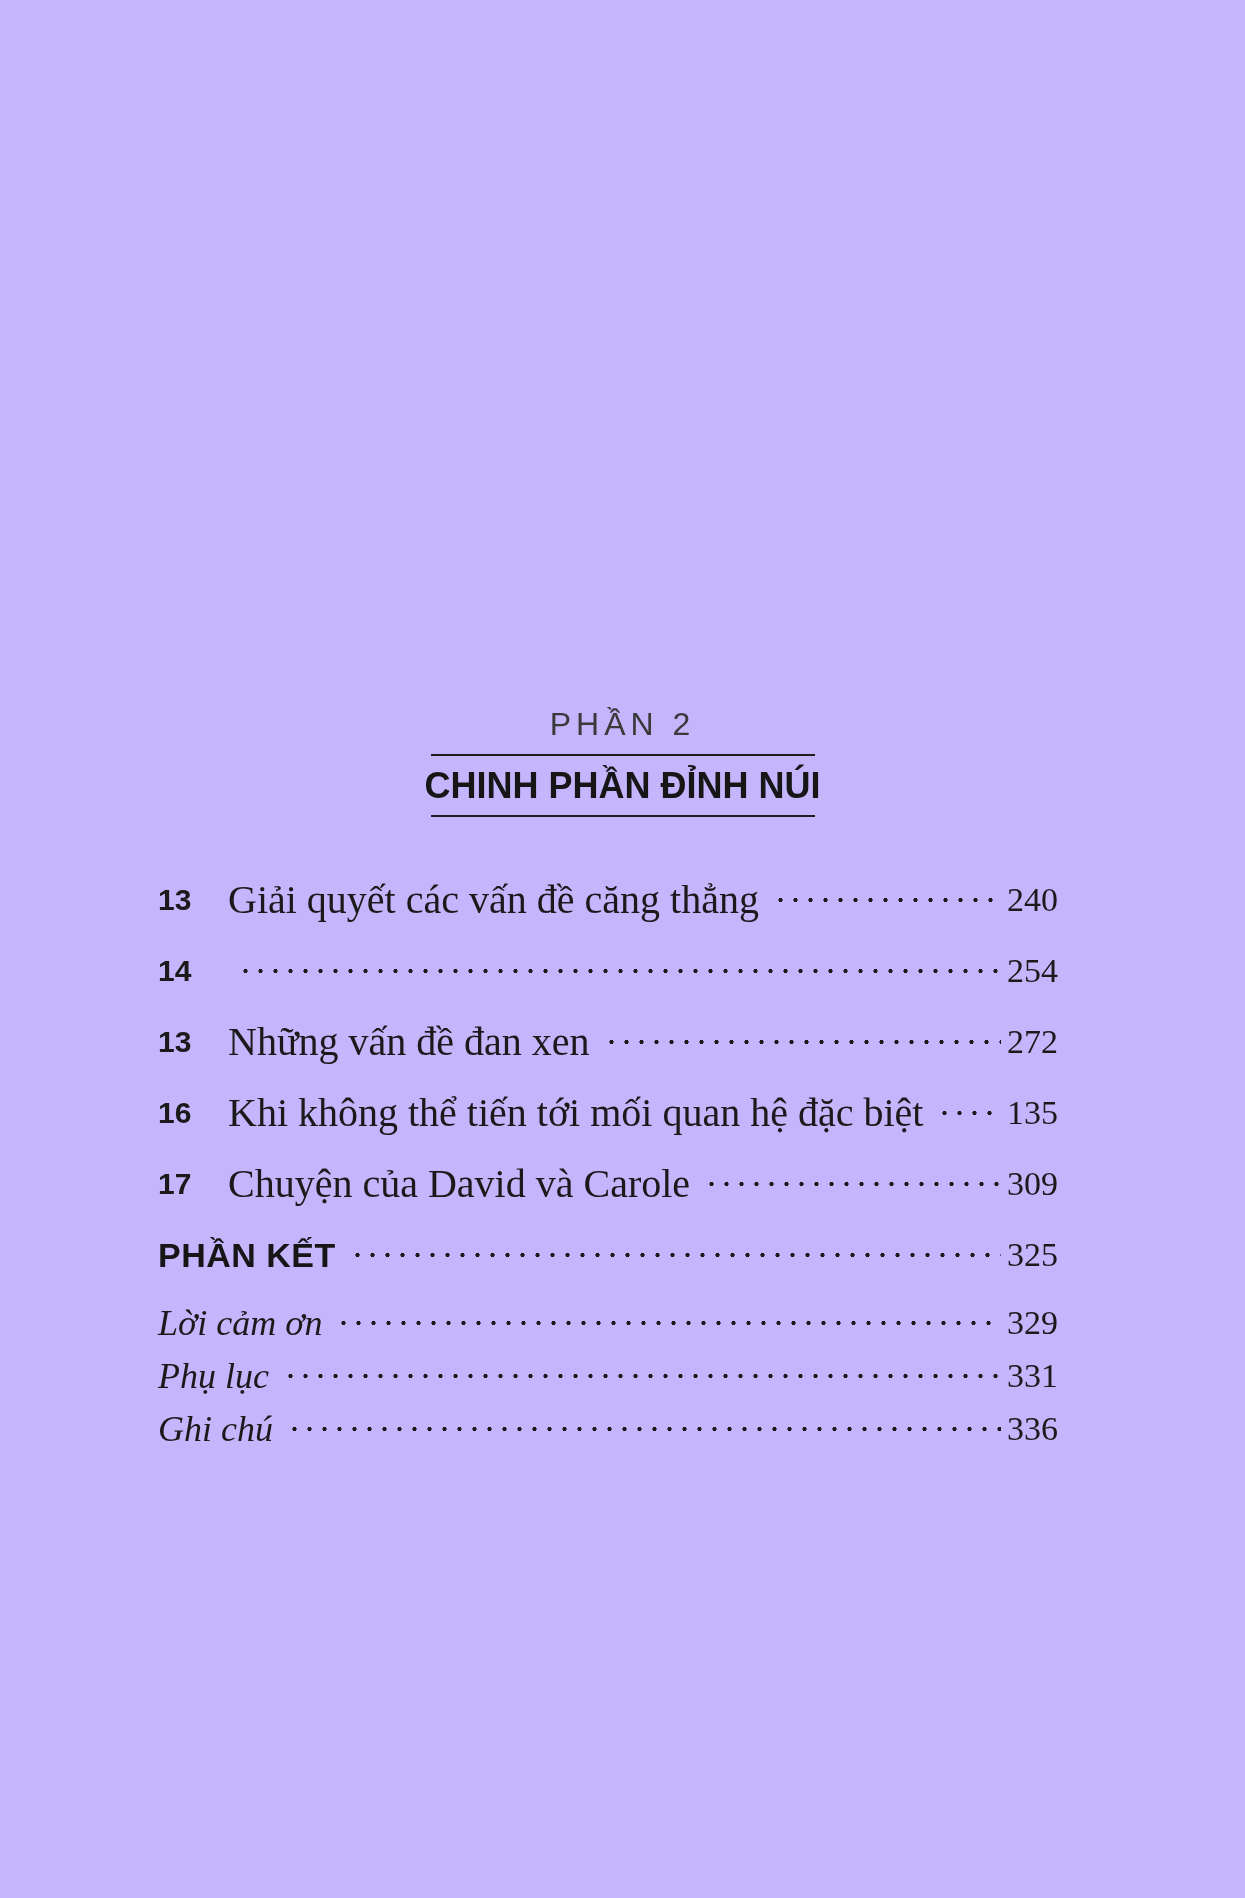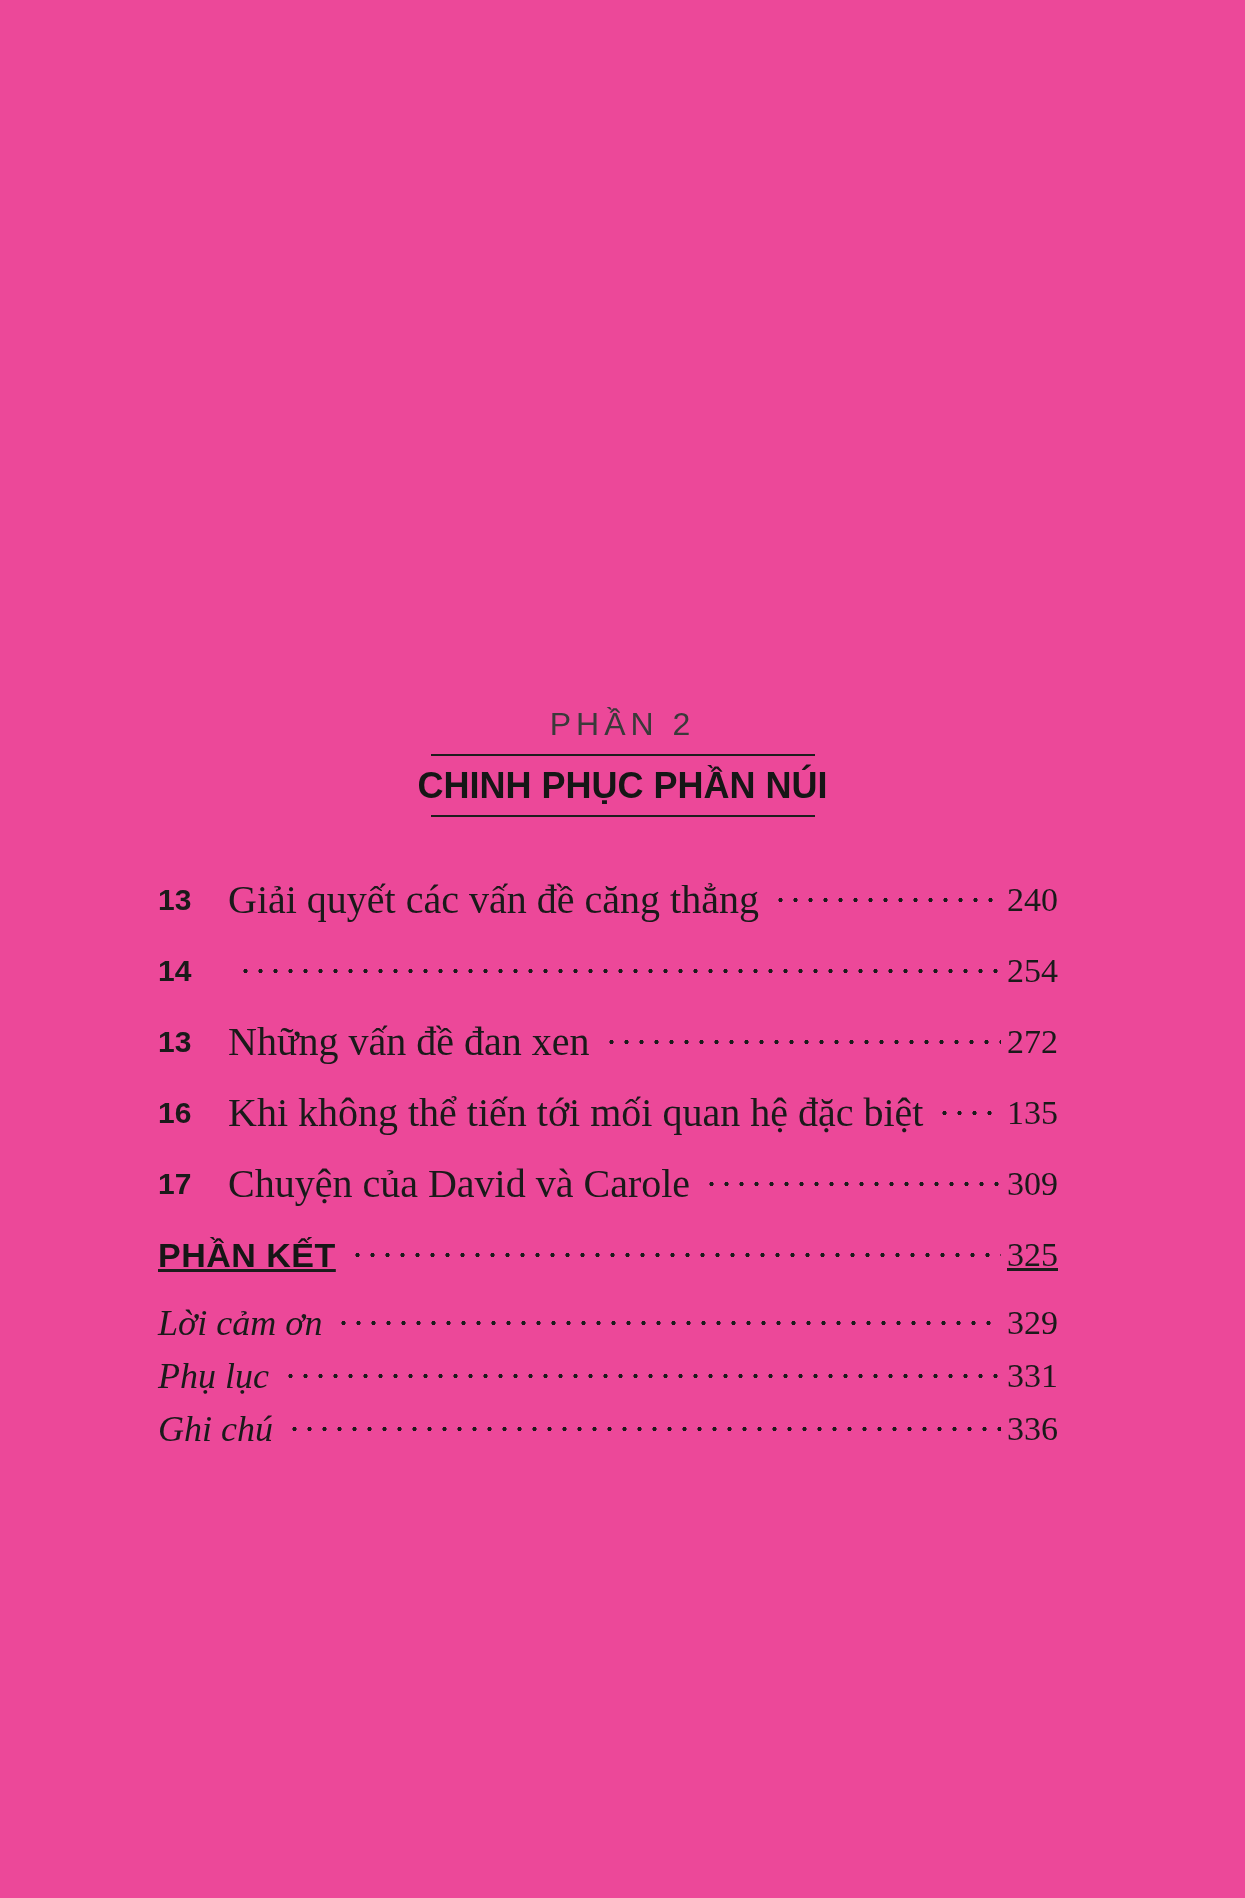"PHẦN 2" .page { background: #ec4899 -> #c4b5fd }
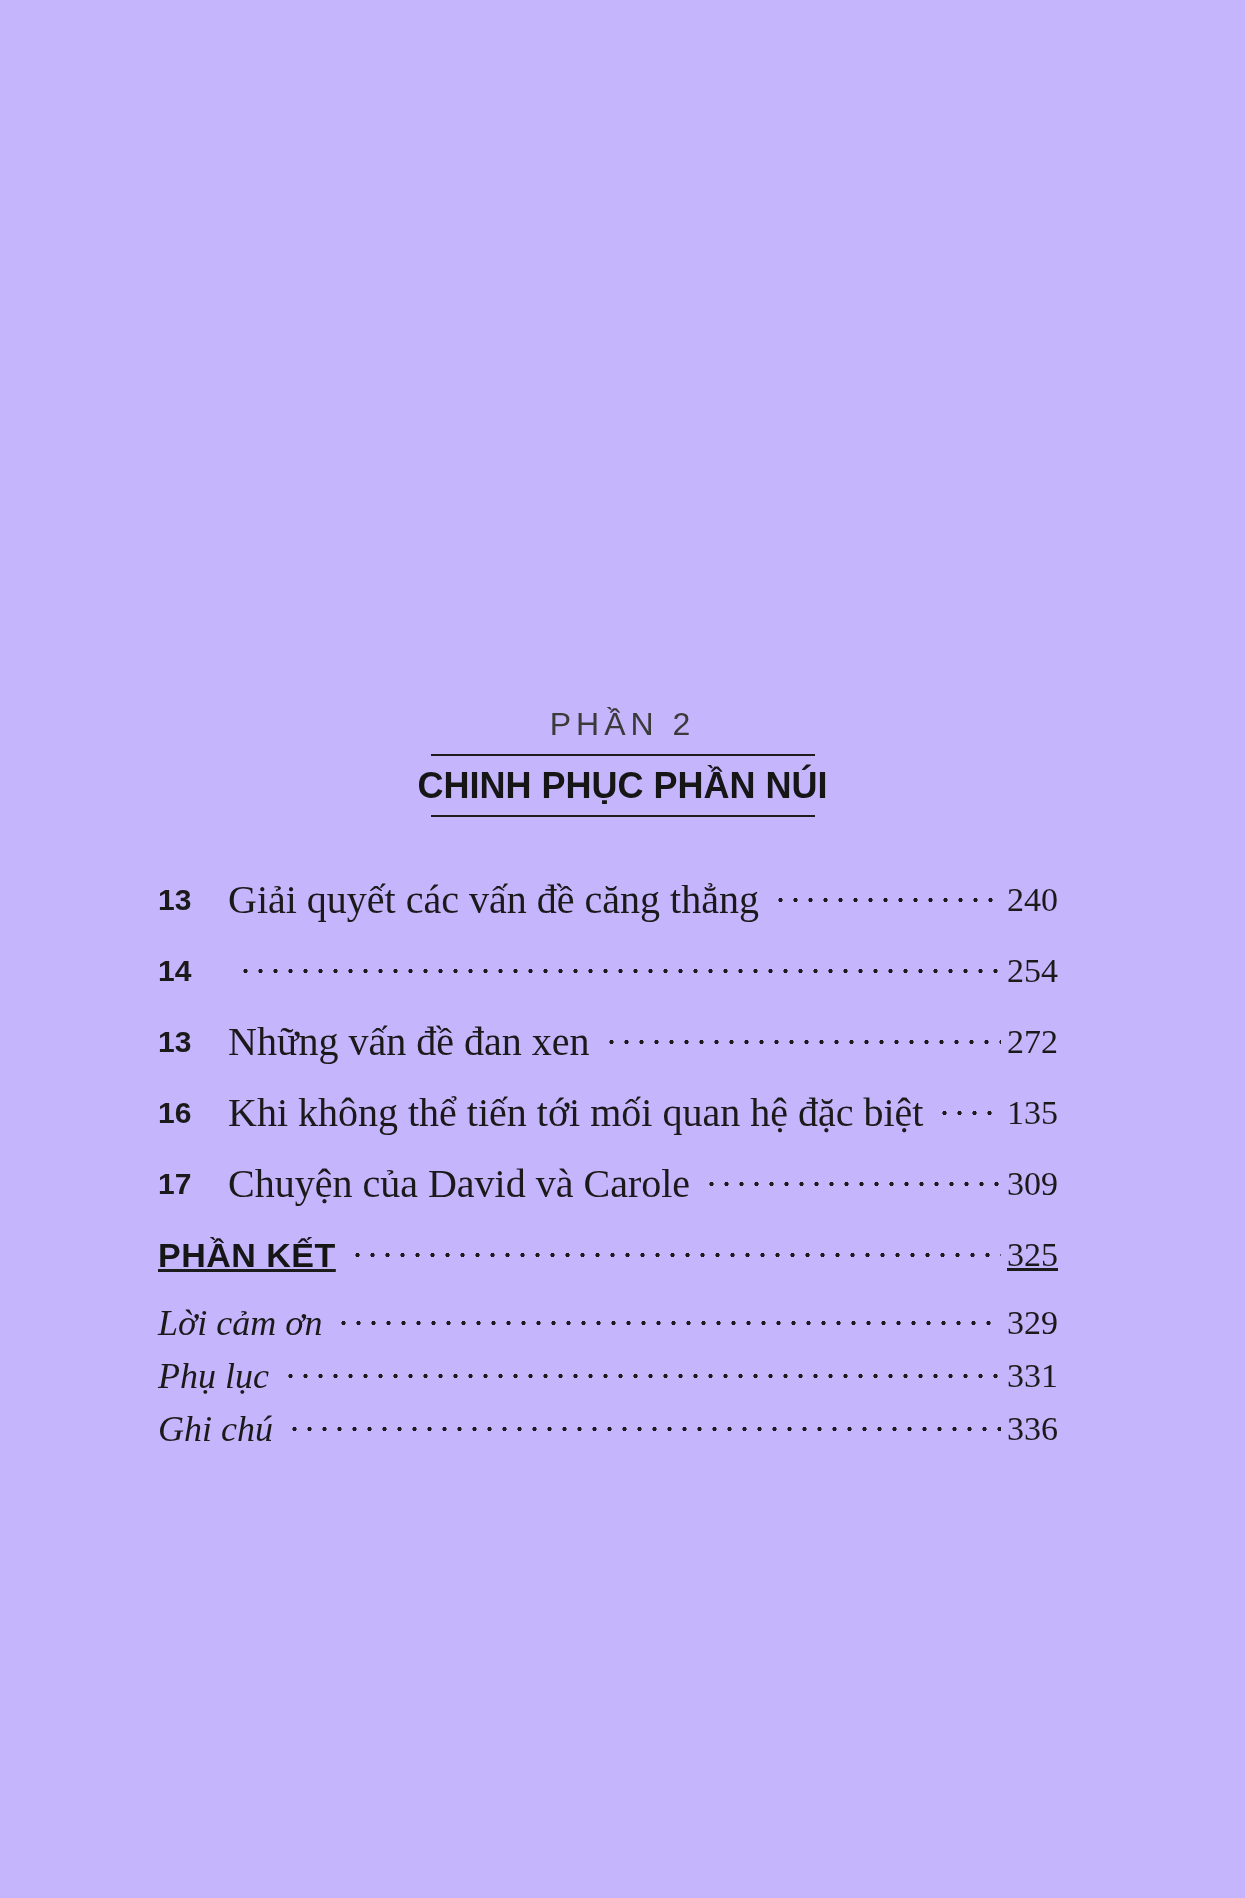"CHINH PHỤC PHẦN NÚI" div.part-title { text: PHỤC PHẦN -> PHẦN ĐỈNH }
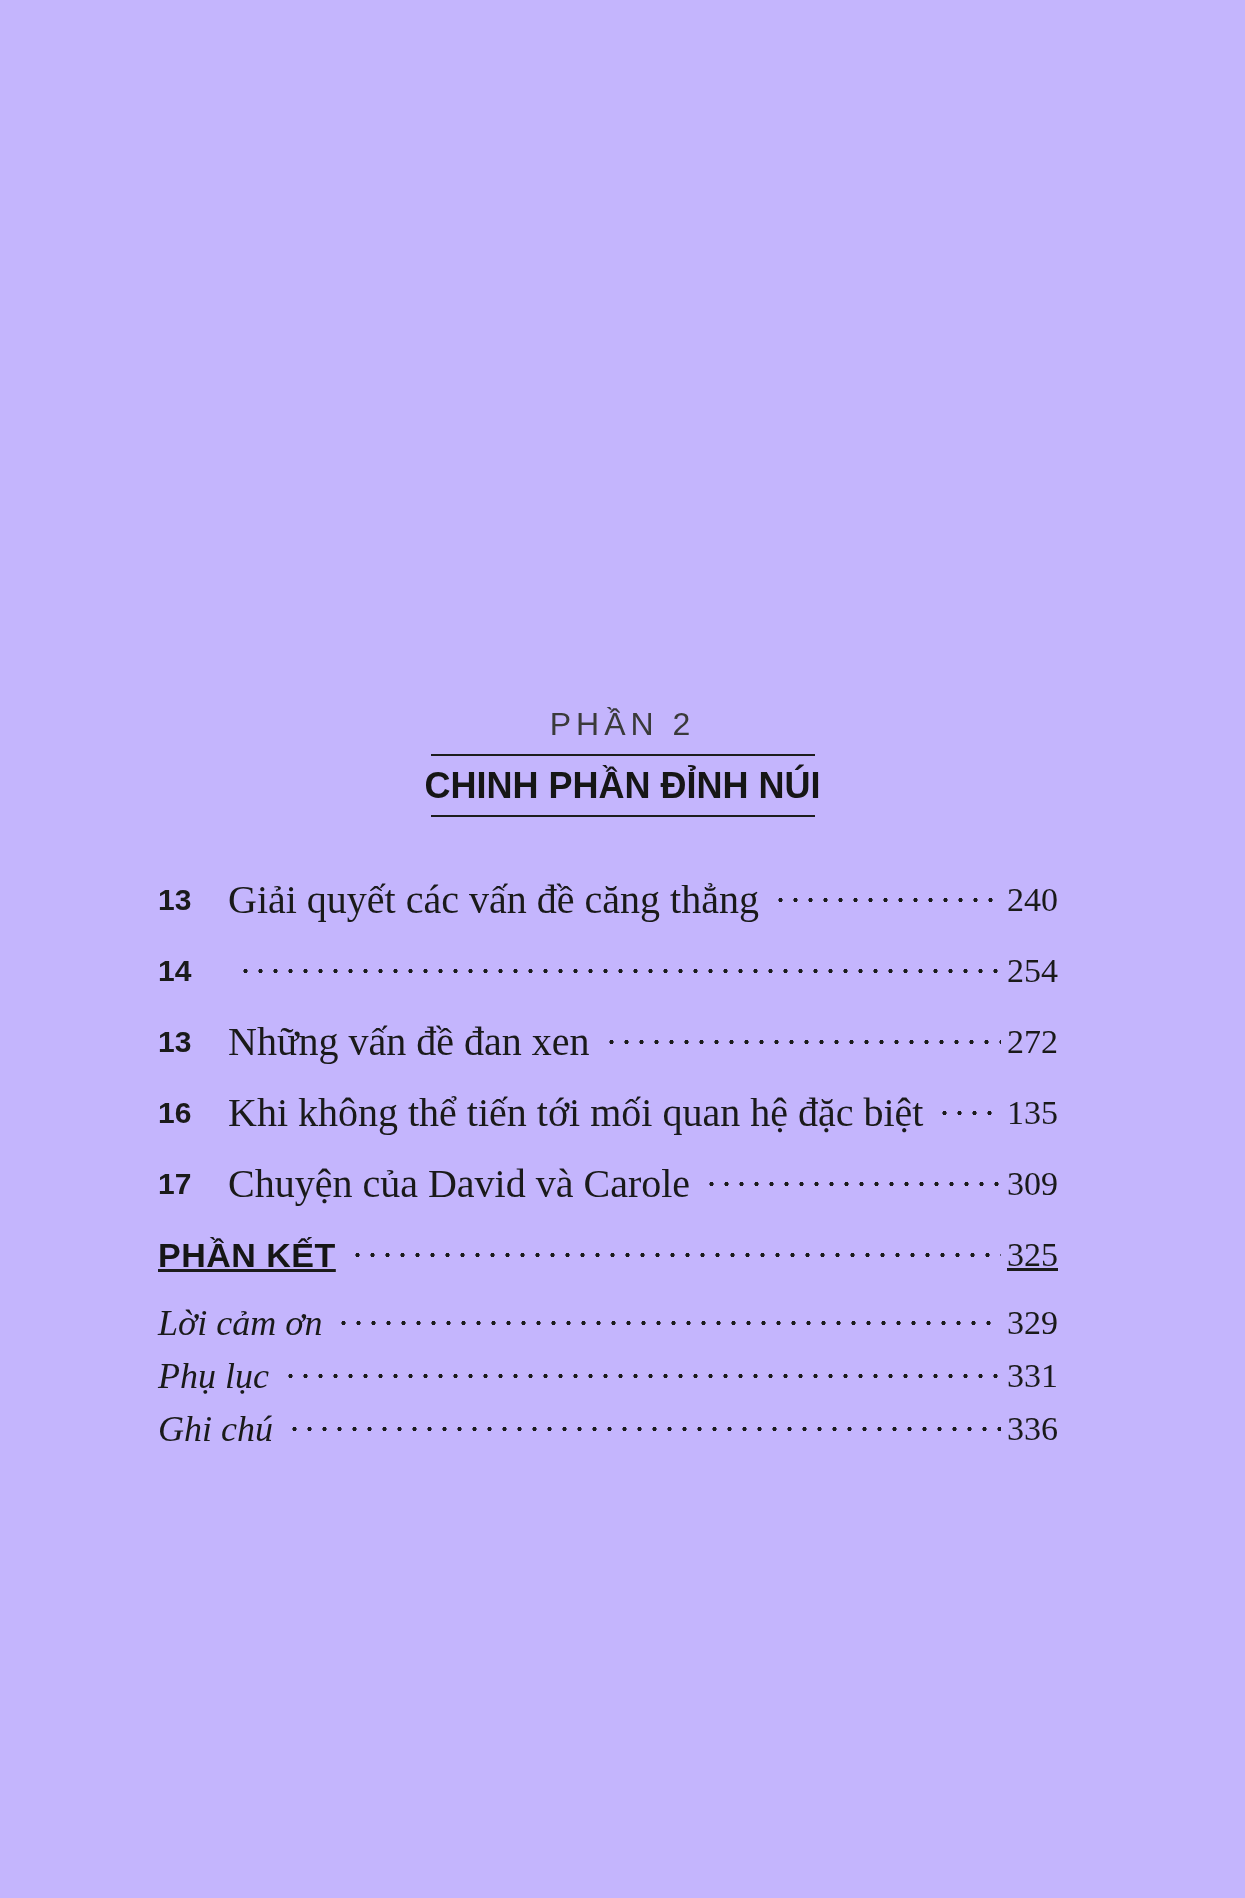"PHẦN KẾT" .row.epilogue { text-decoration: underline -> none }
